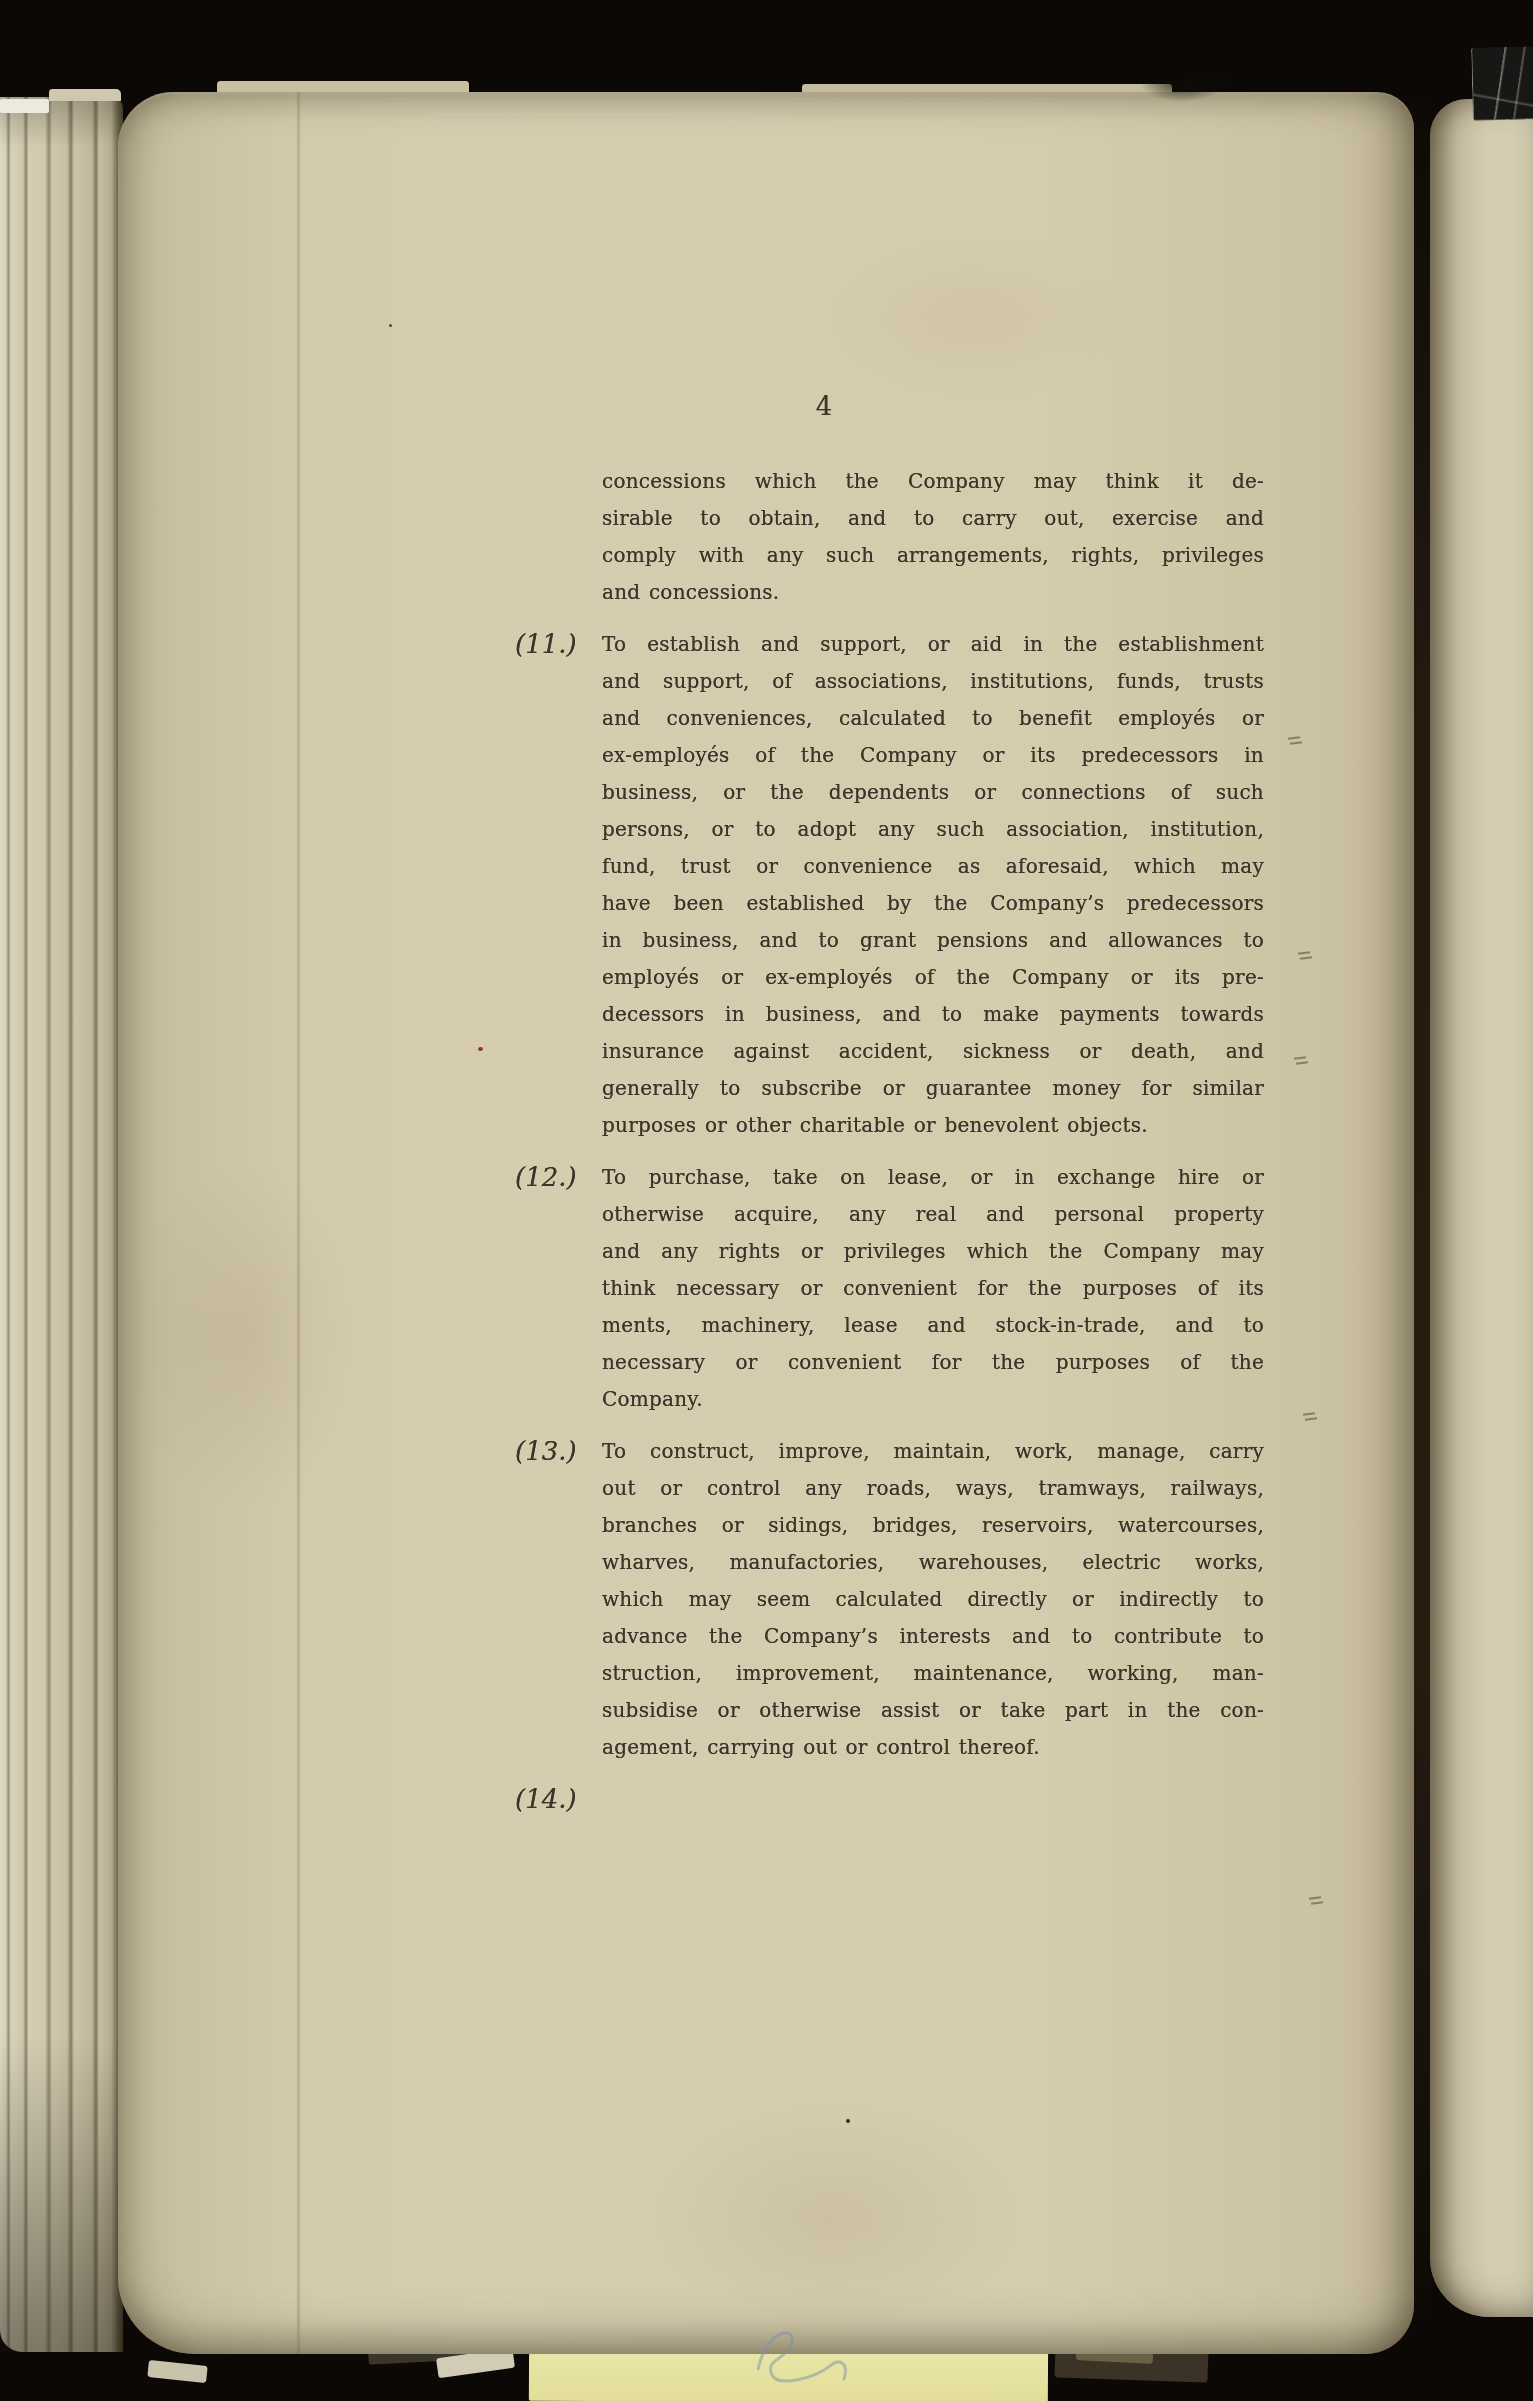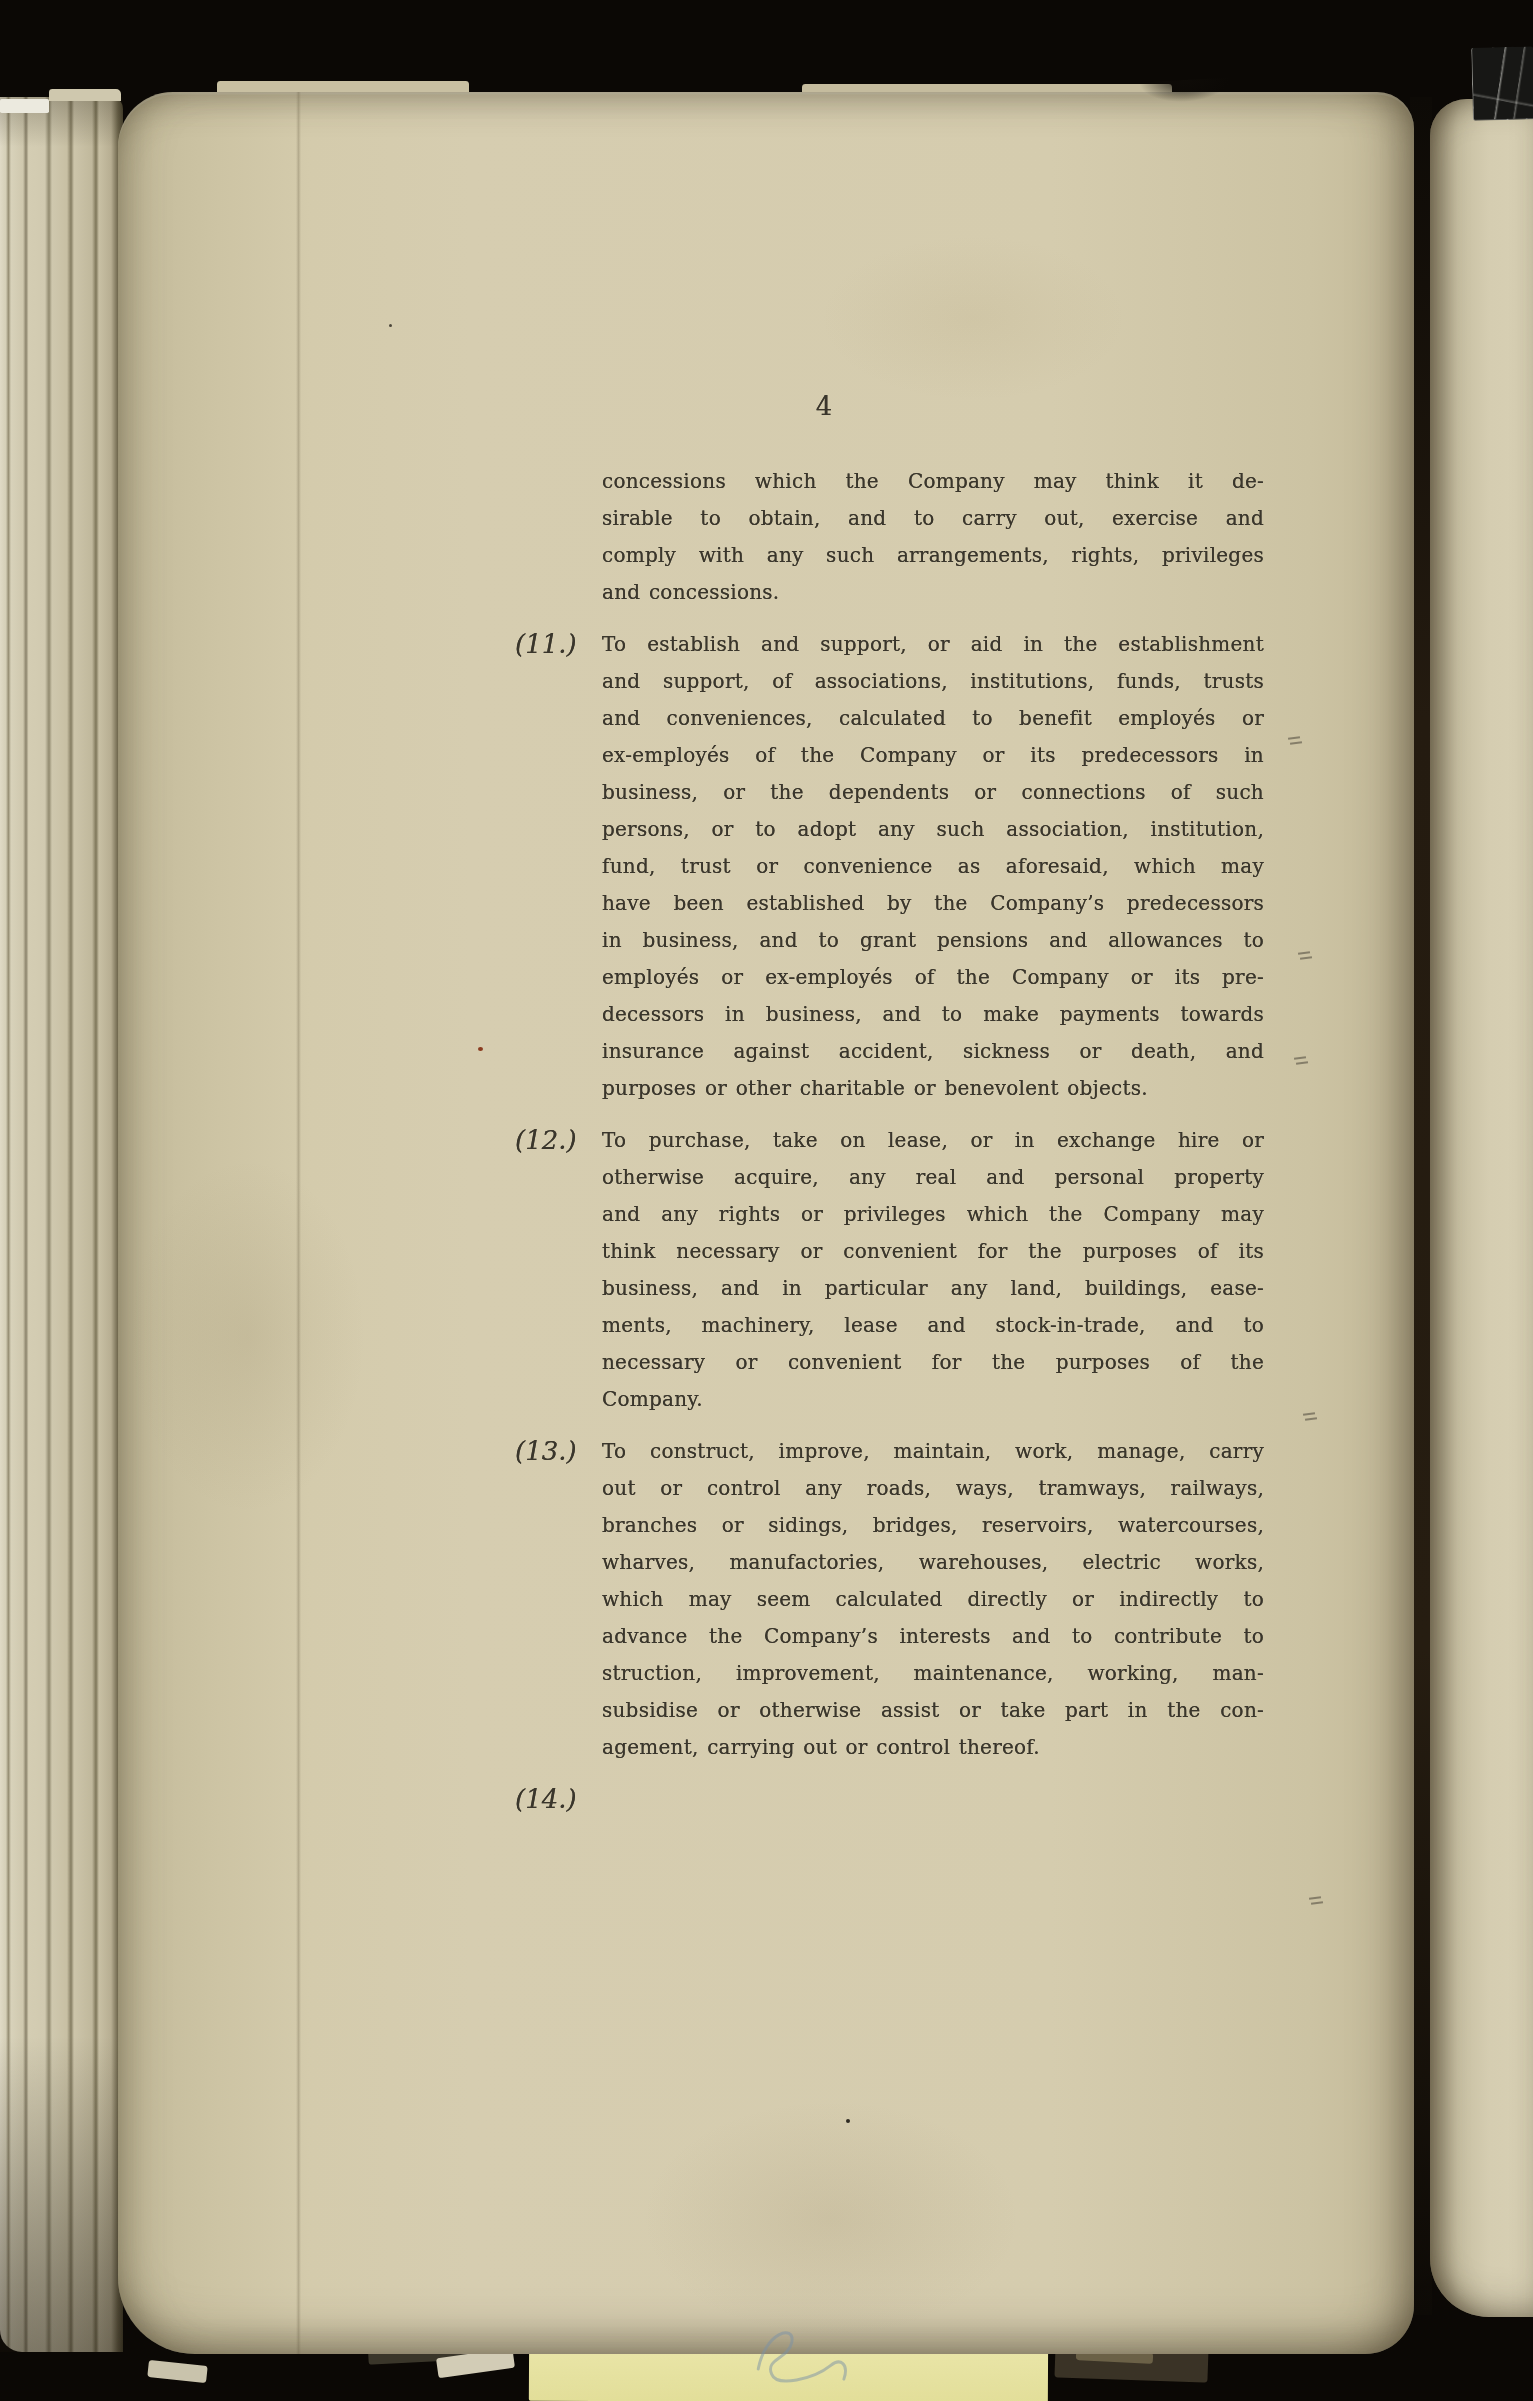"generally to subscribe or guarantee" div.tline { html: none -> <div>generally to subscribe or guarantee money for similar</div> }
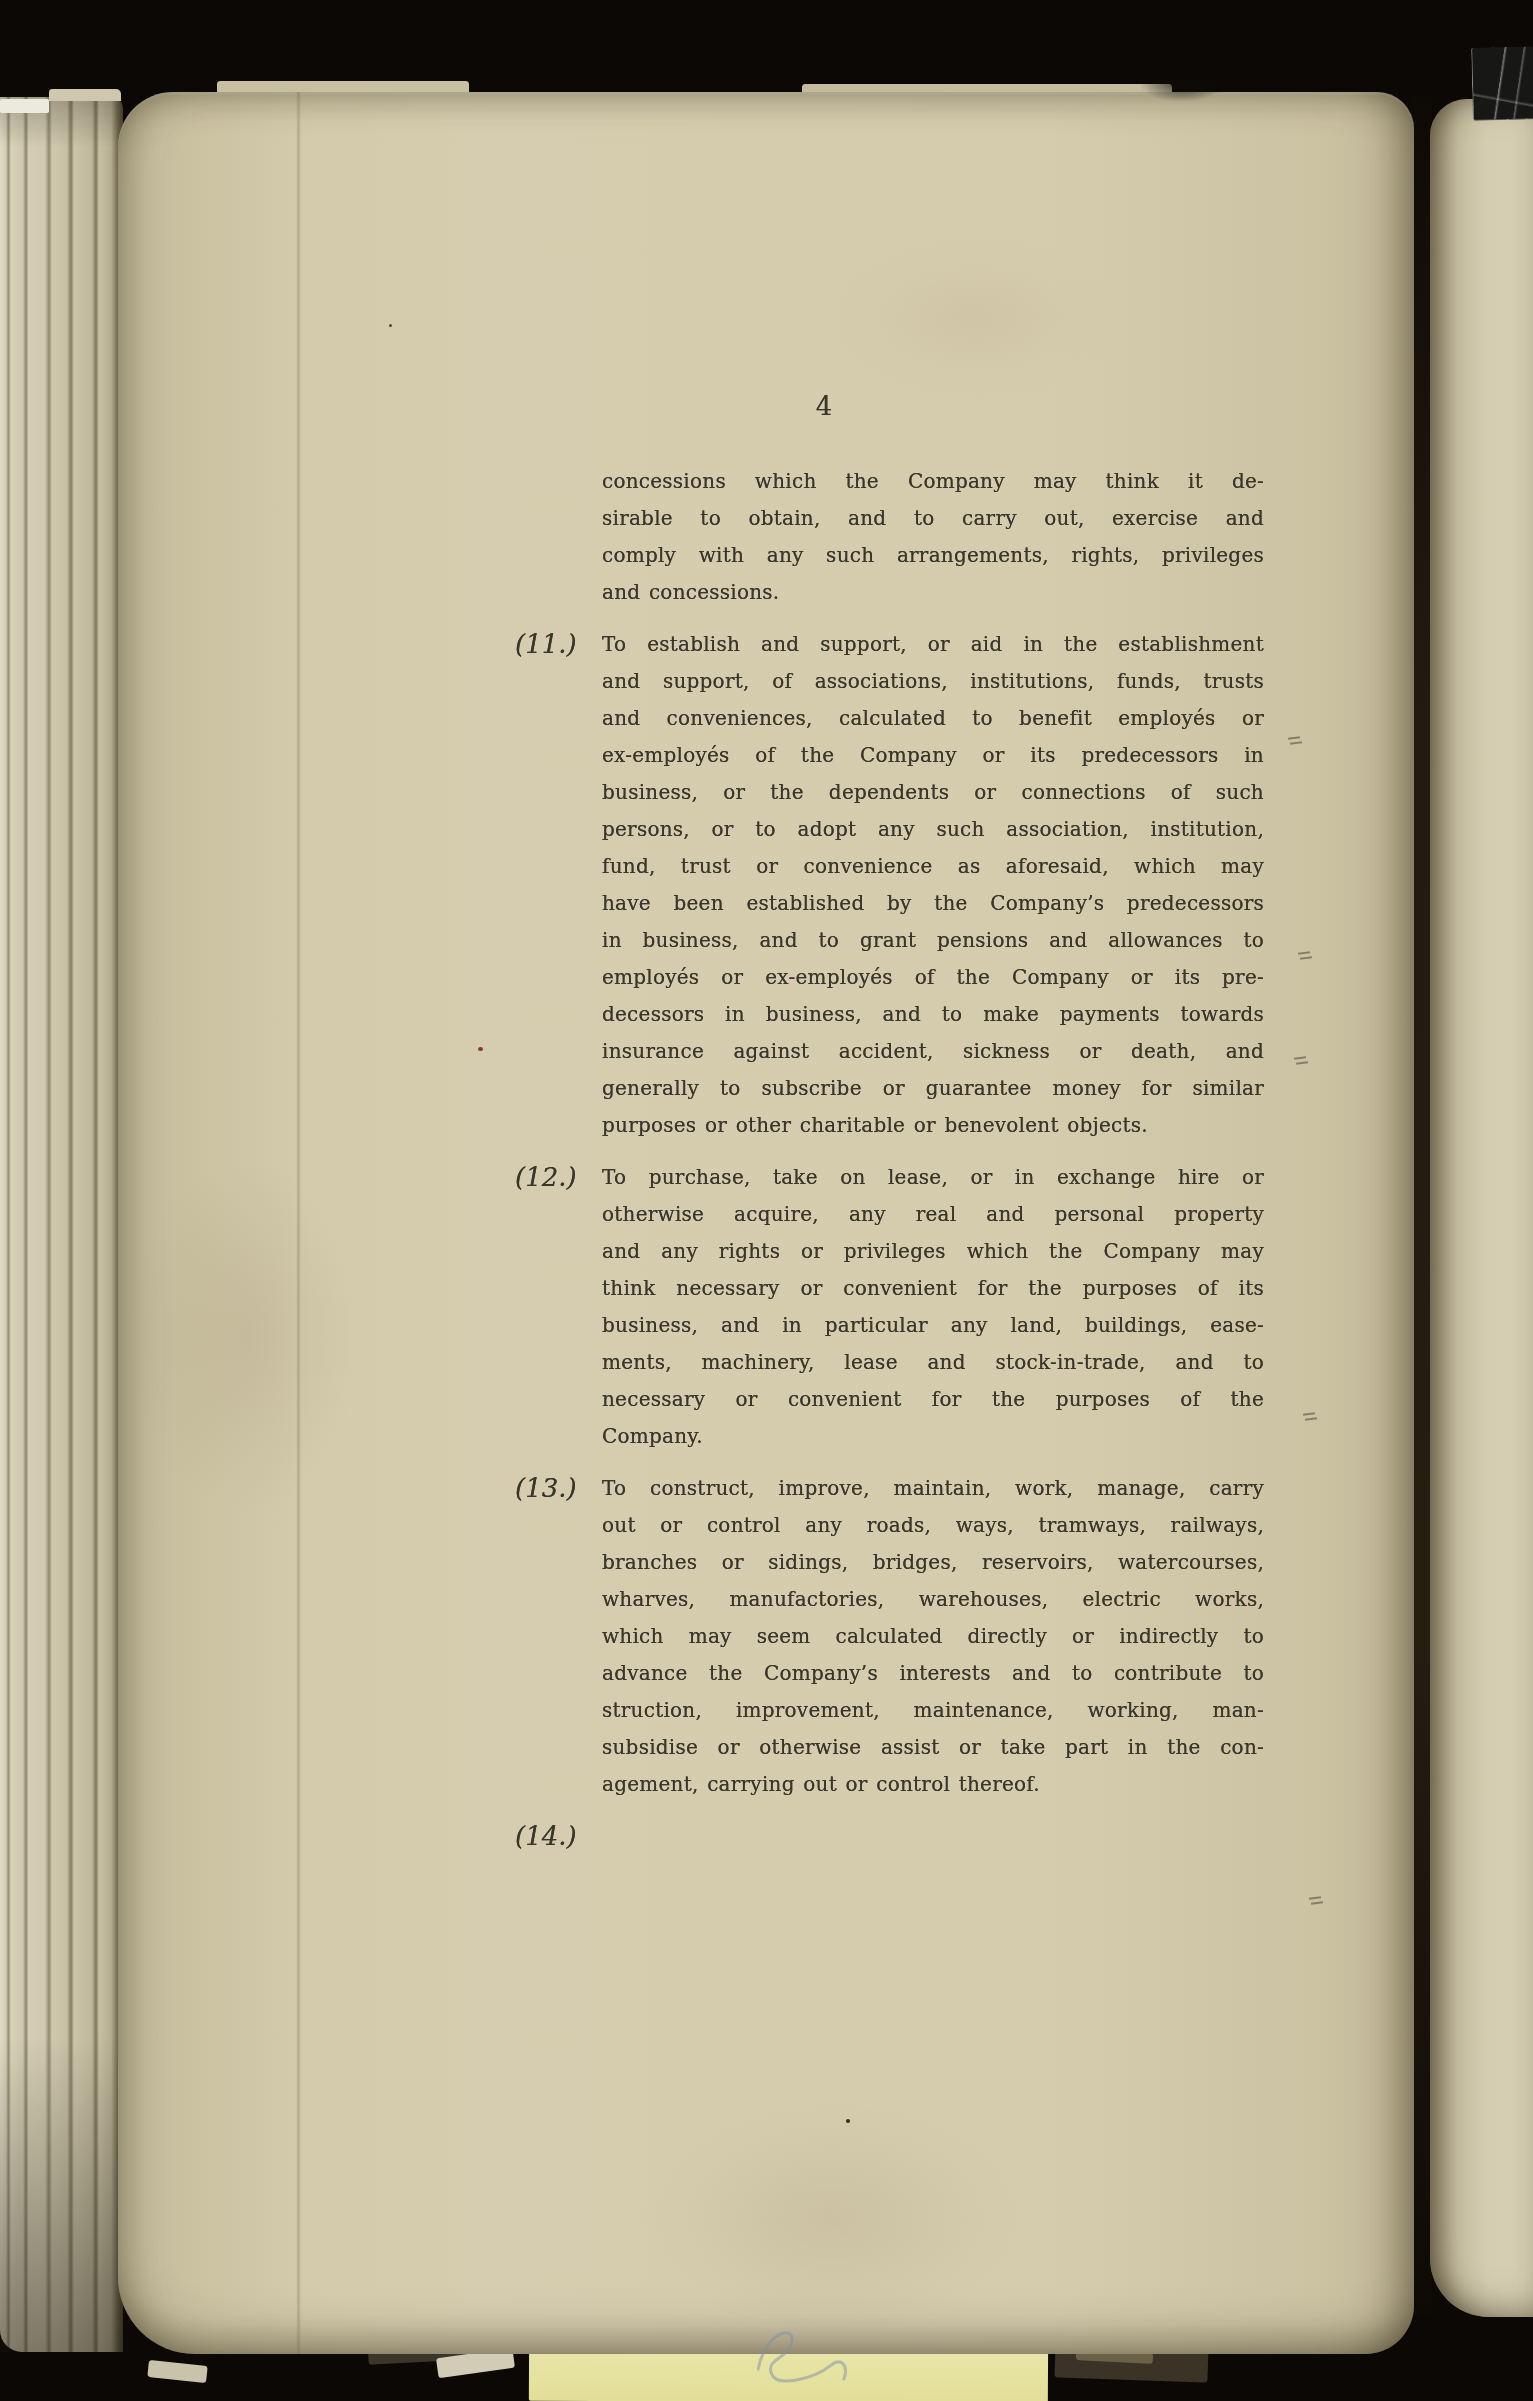"business, and in particular any" div.tline { html: <div>business, and in particular any land, buildings, ease-</div> -> none }
